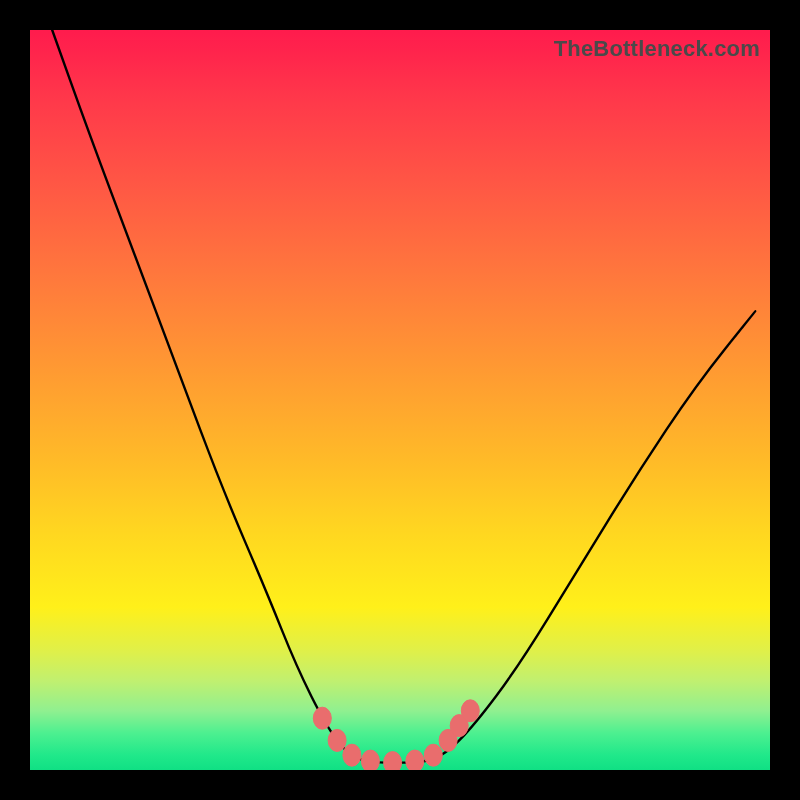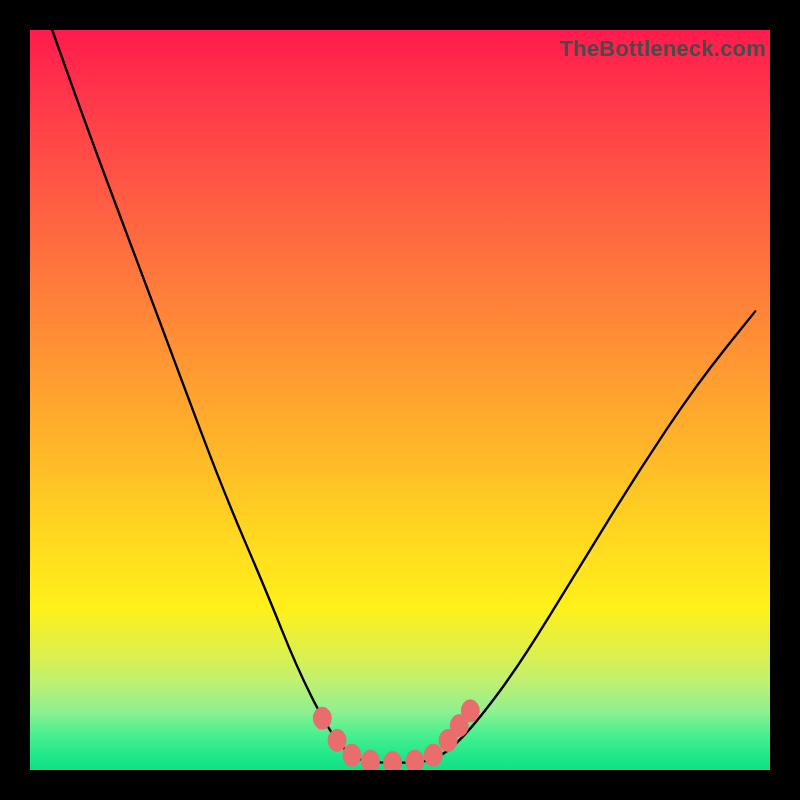"TheBottleneck.com" .watermark { right: 4px -> 10px }
